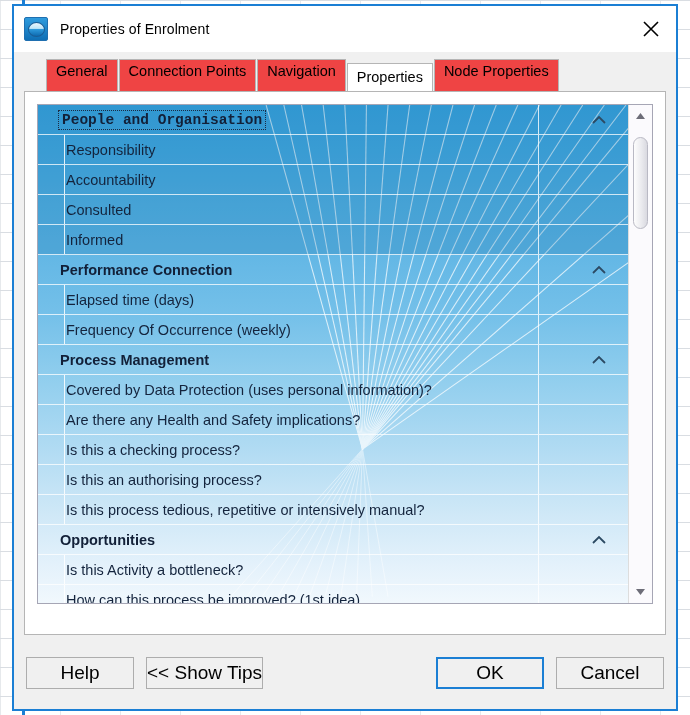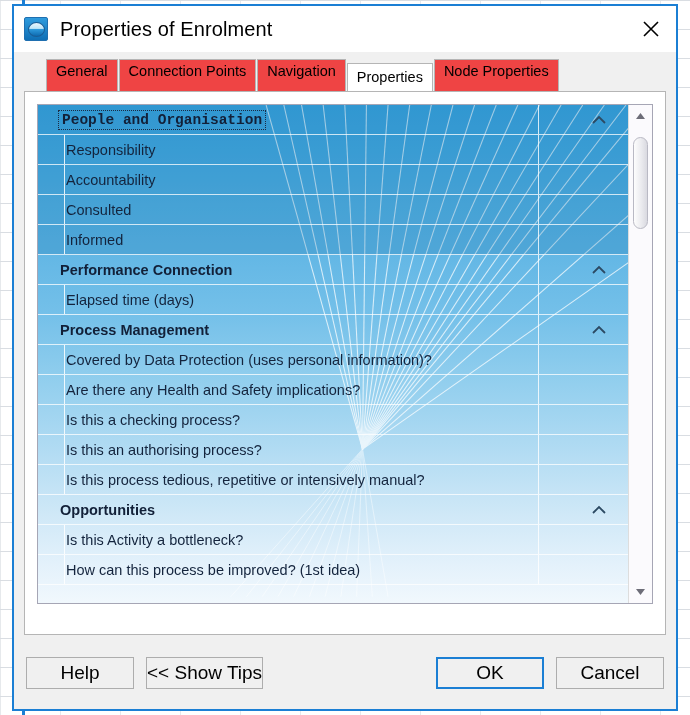"Properties of Enrolment" #title-text { font-size: 20px -> 14px }
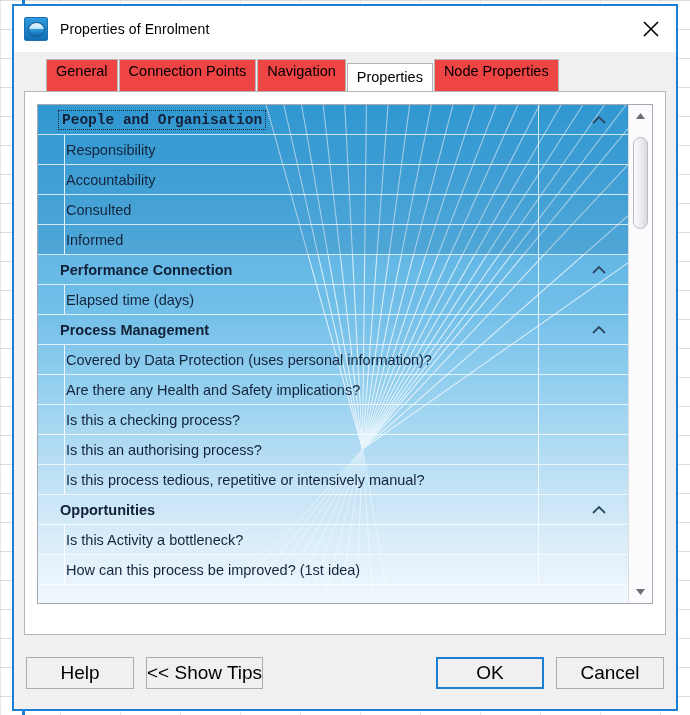"Frequency Of Occurrence (weekly)" div.row { html: none -> <div> <span>Frequency Of Occurrence (weekly)</span> <span></span> </div> }
